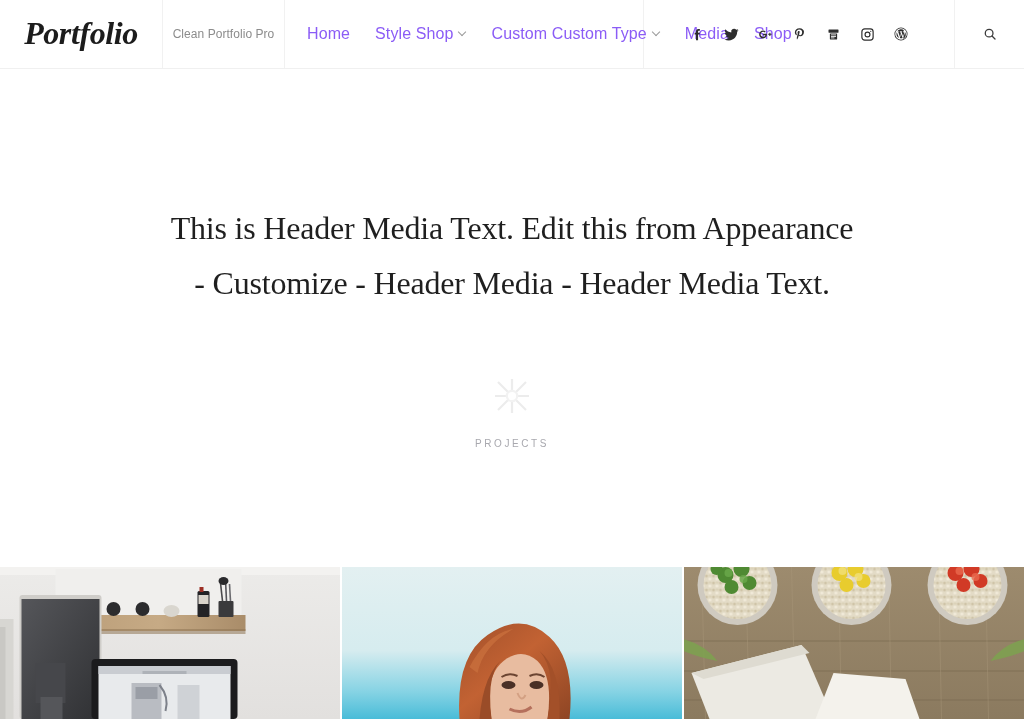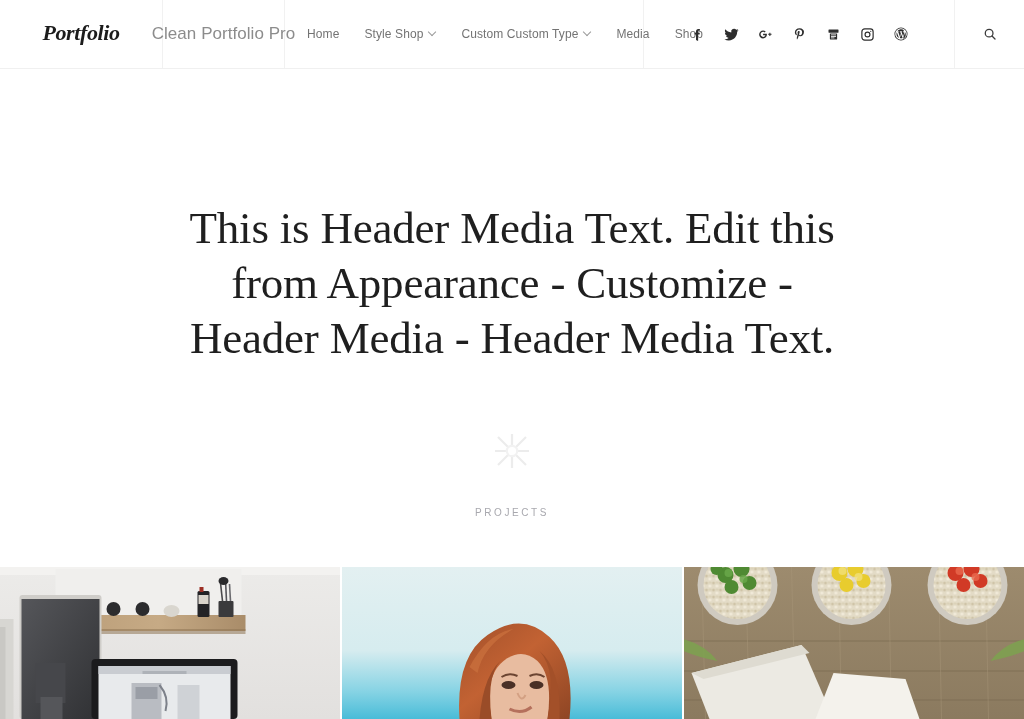"Portfolio" .brand-title { font-size: 22px -> 32px }
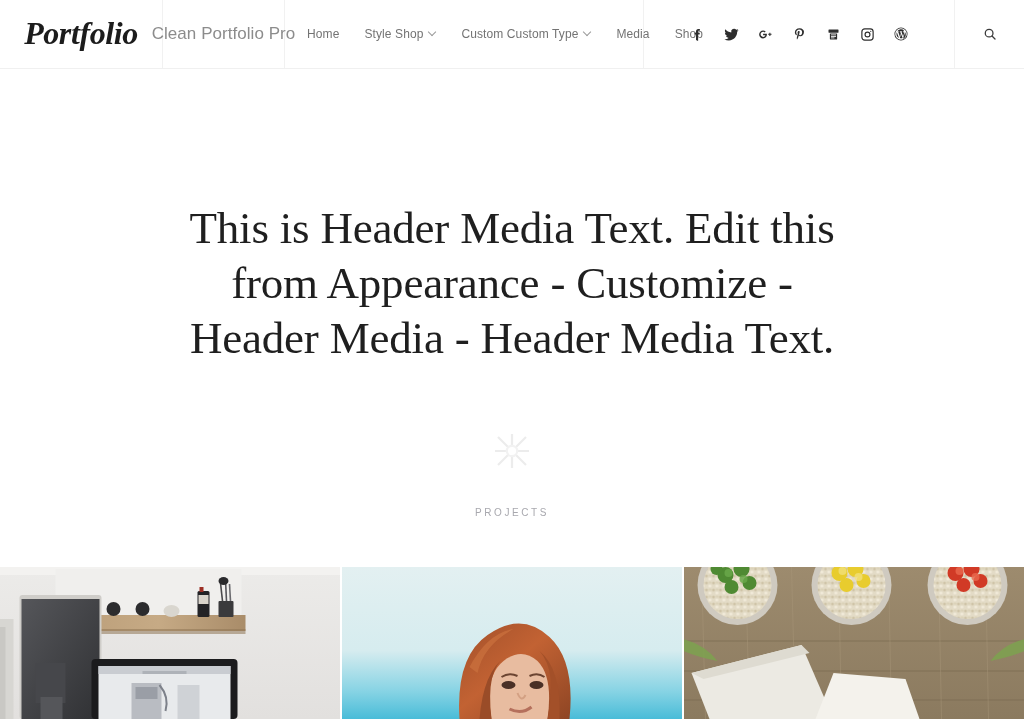"Clean Portfolio Pro" .tagline-text { font-size: 17px -> 12px }
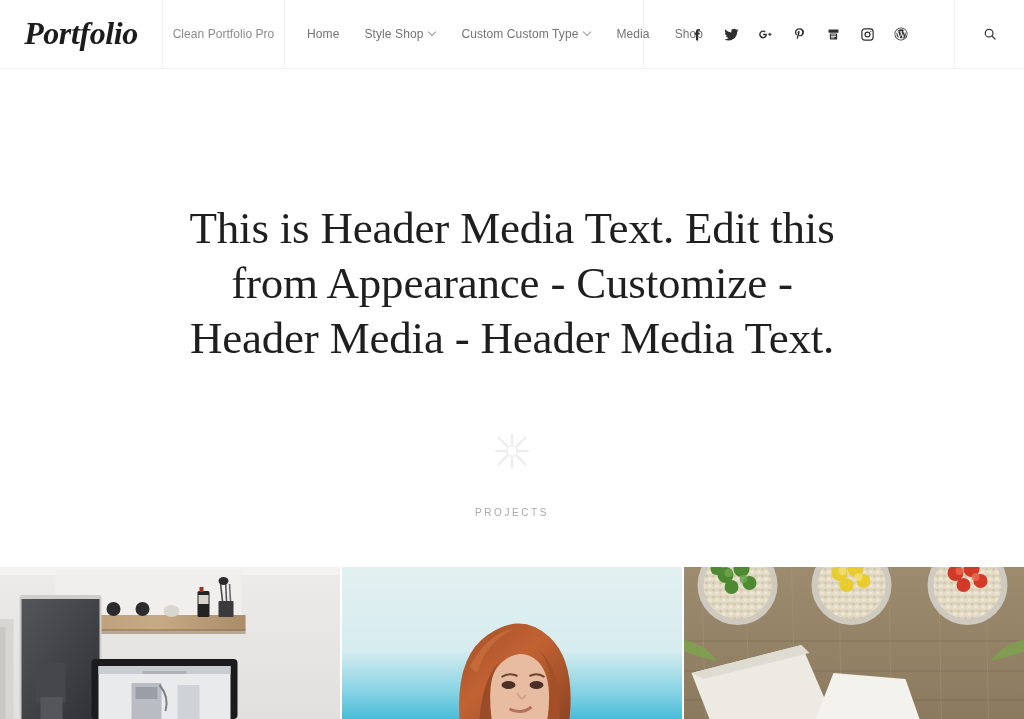"Home" .nav-item { color: #737373 -> #8b5cf6; font-size: 12px -> 16px }
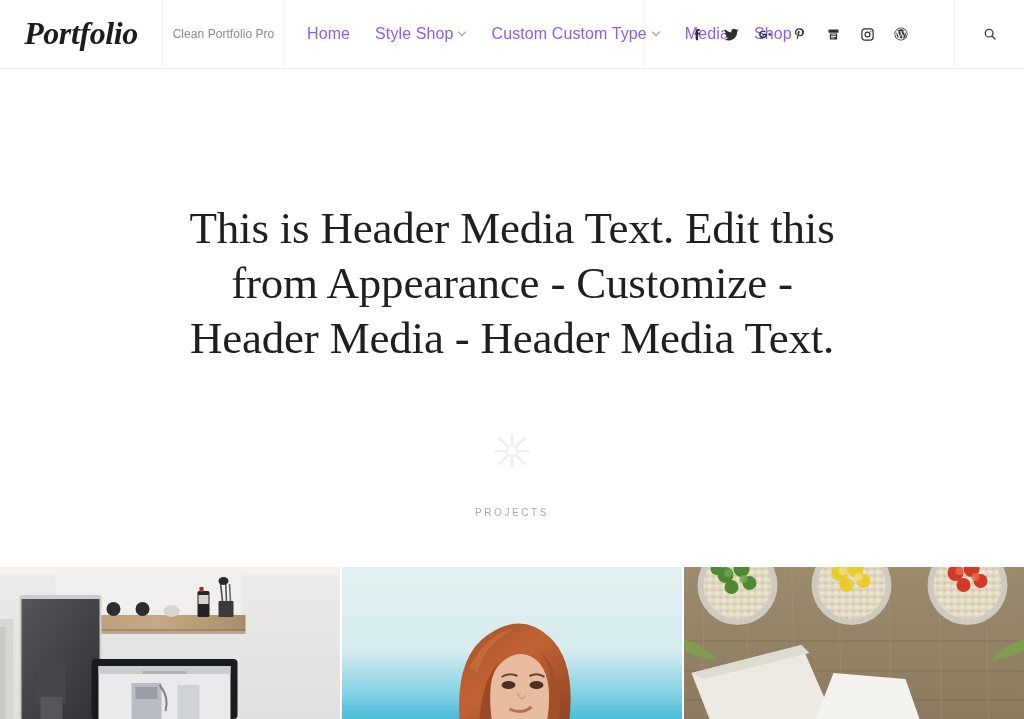"This is Header Media Text." .hero-heading { font-size: 45px -> 32px }
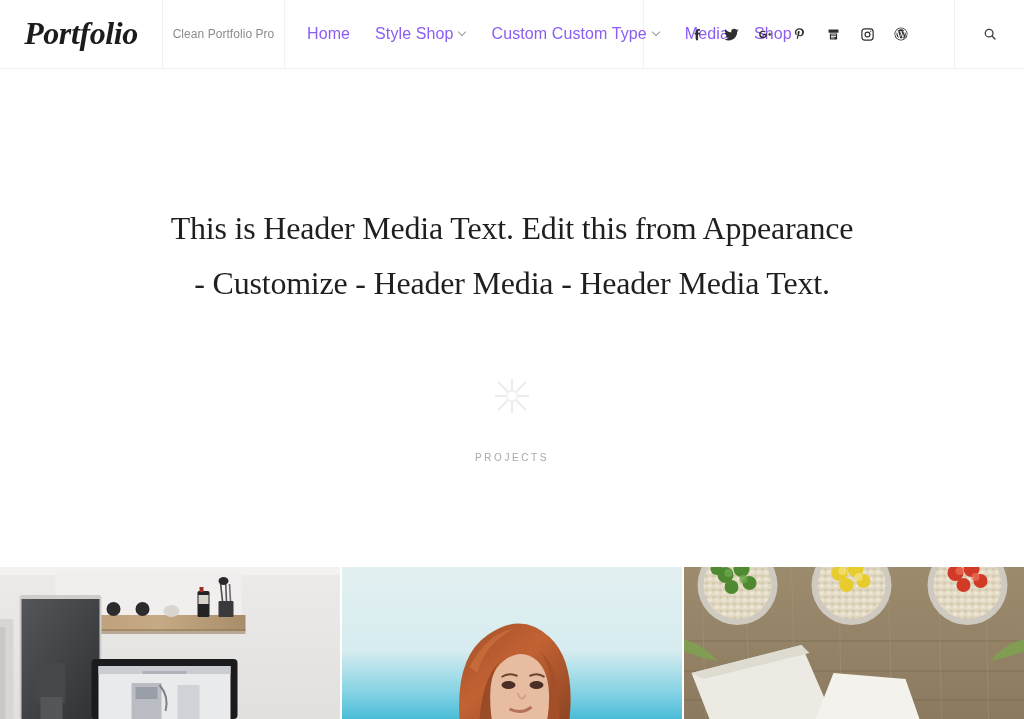"PROJECTS" .section-label { margin-top: 34px -> 20px }
